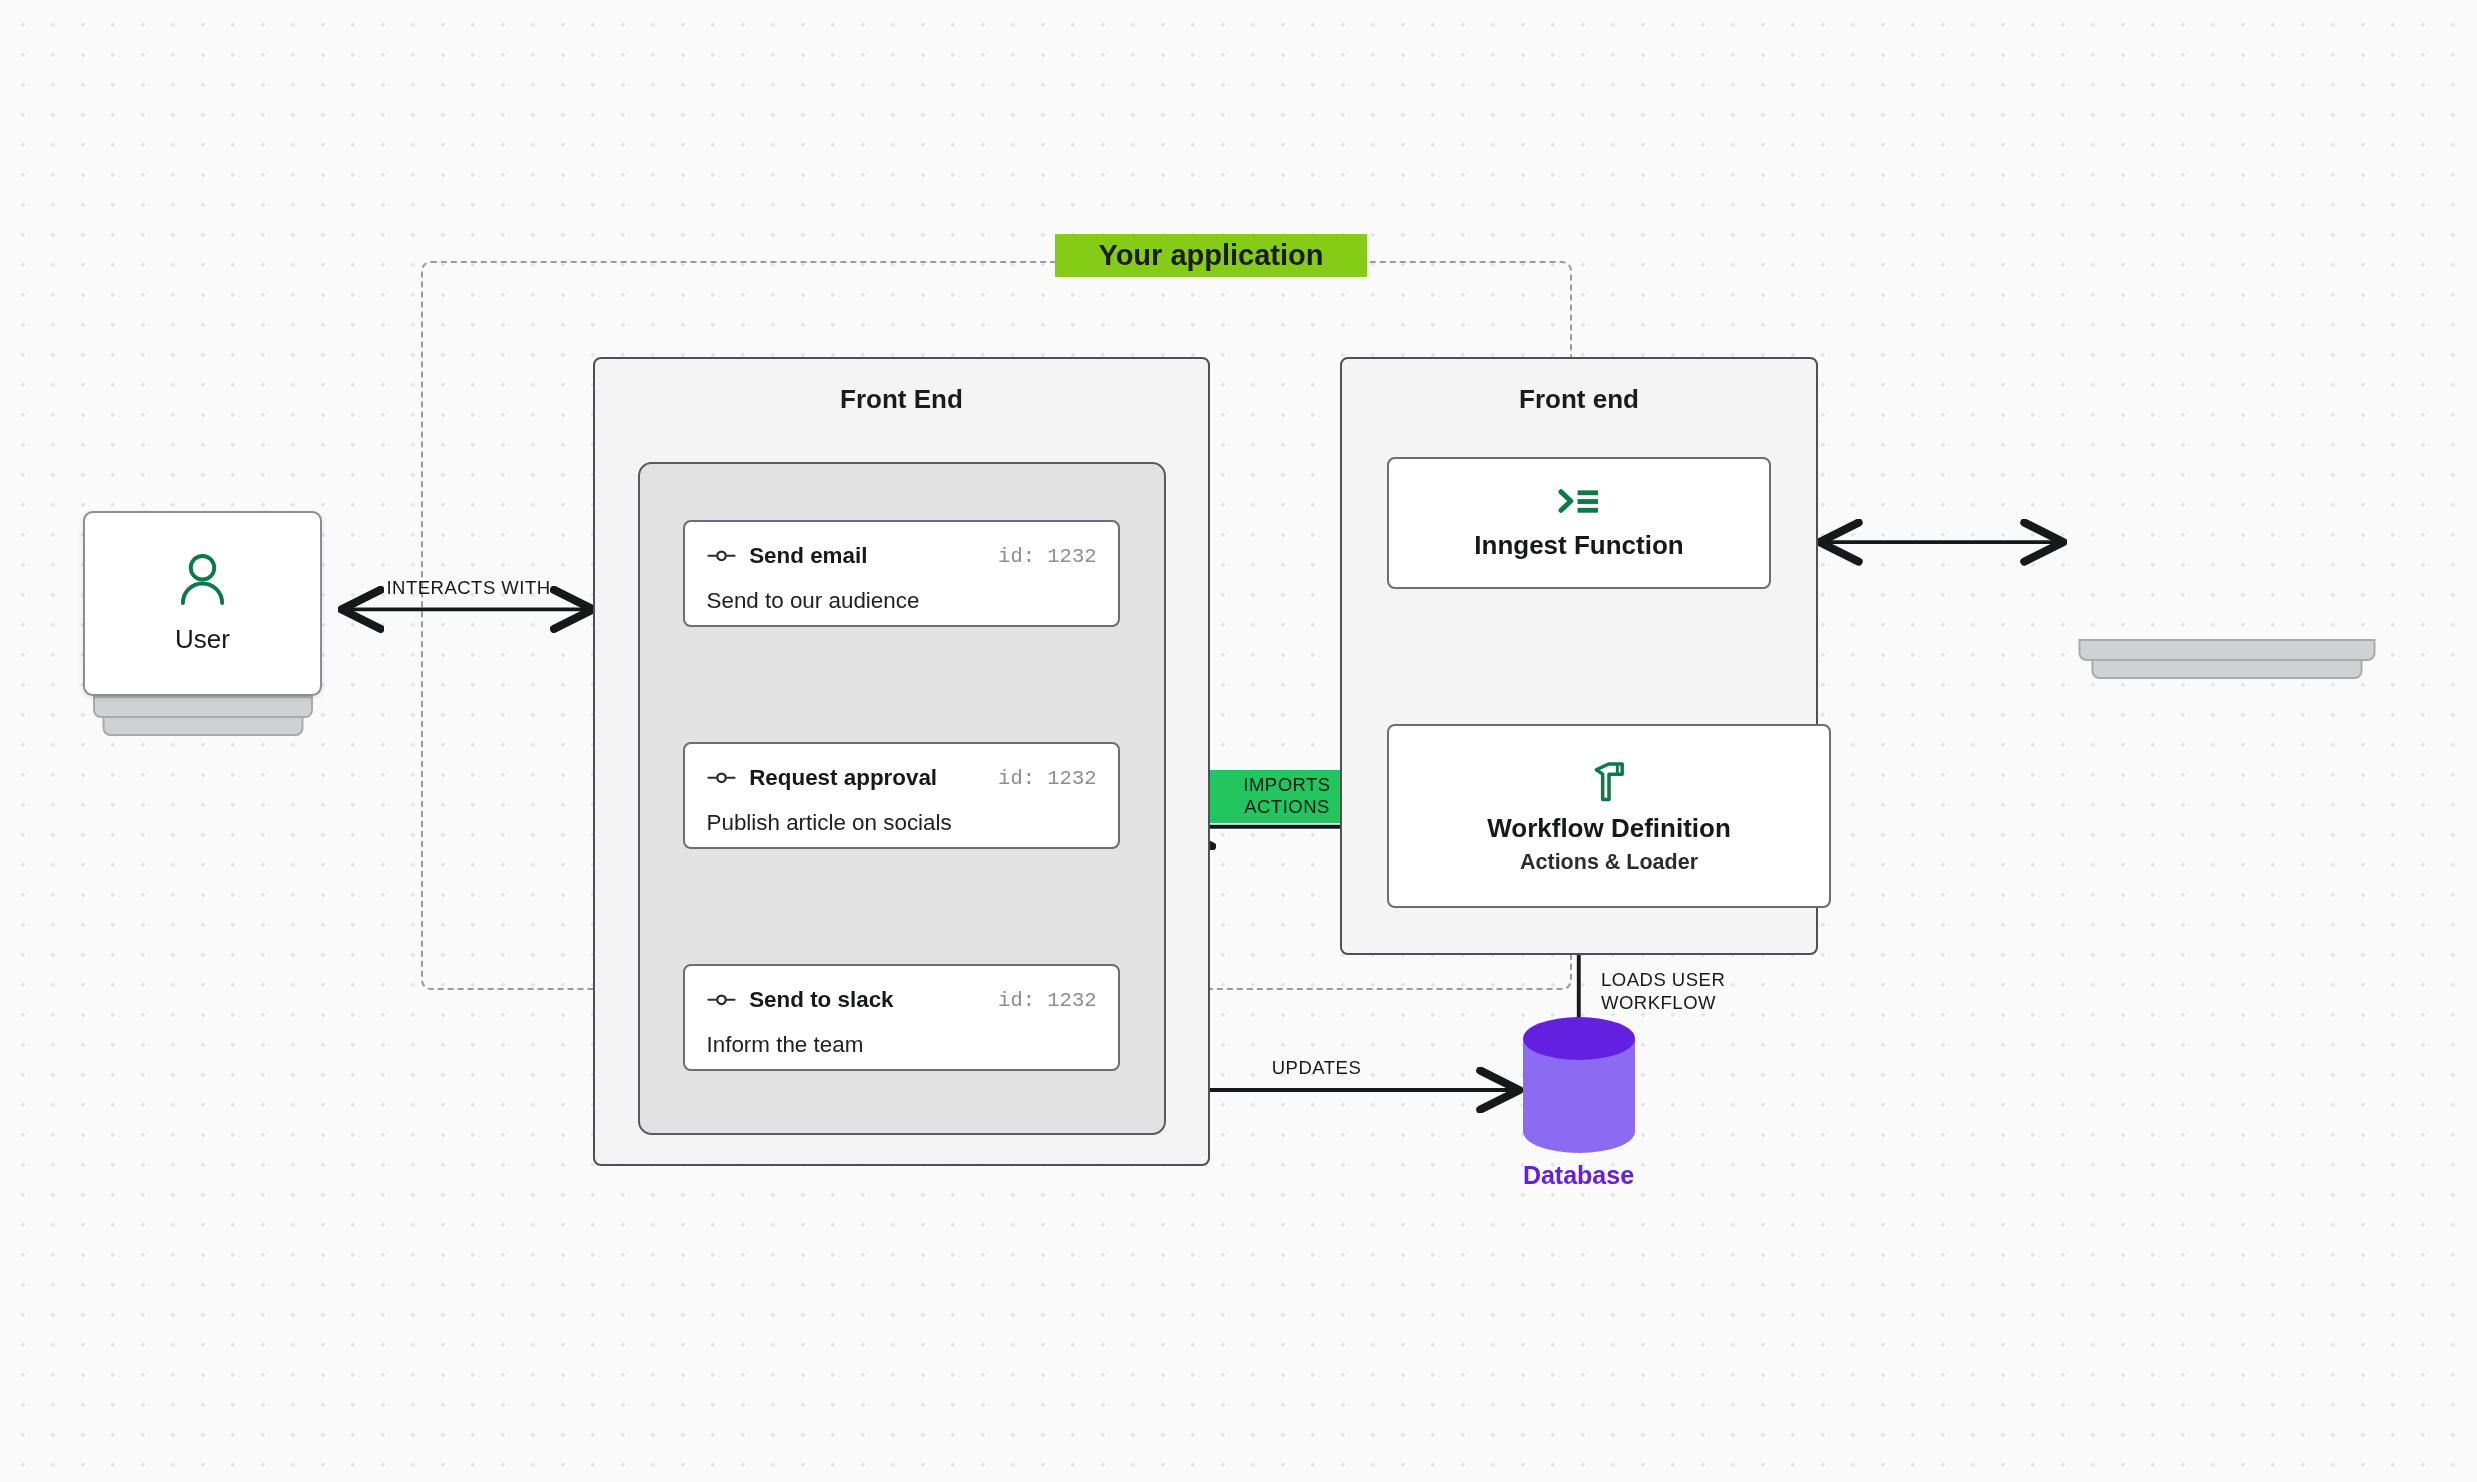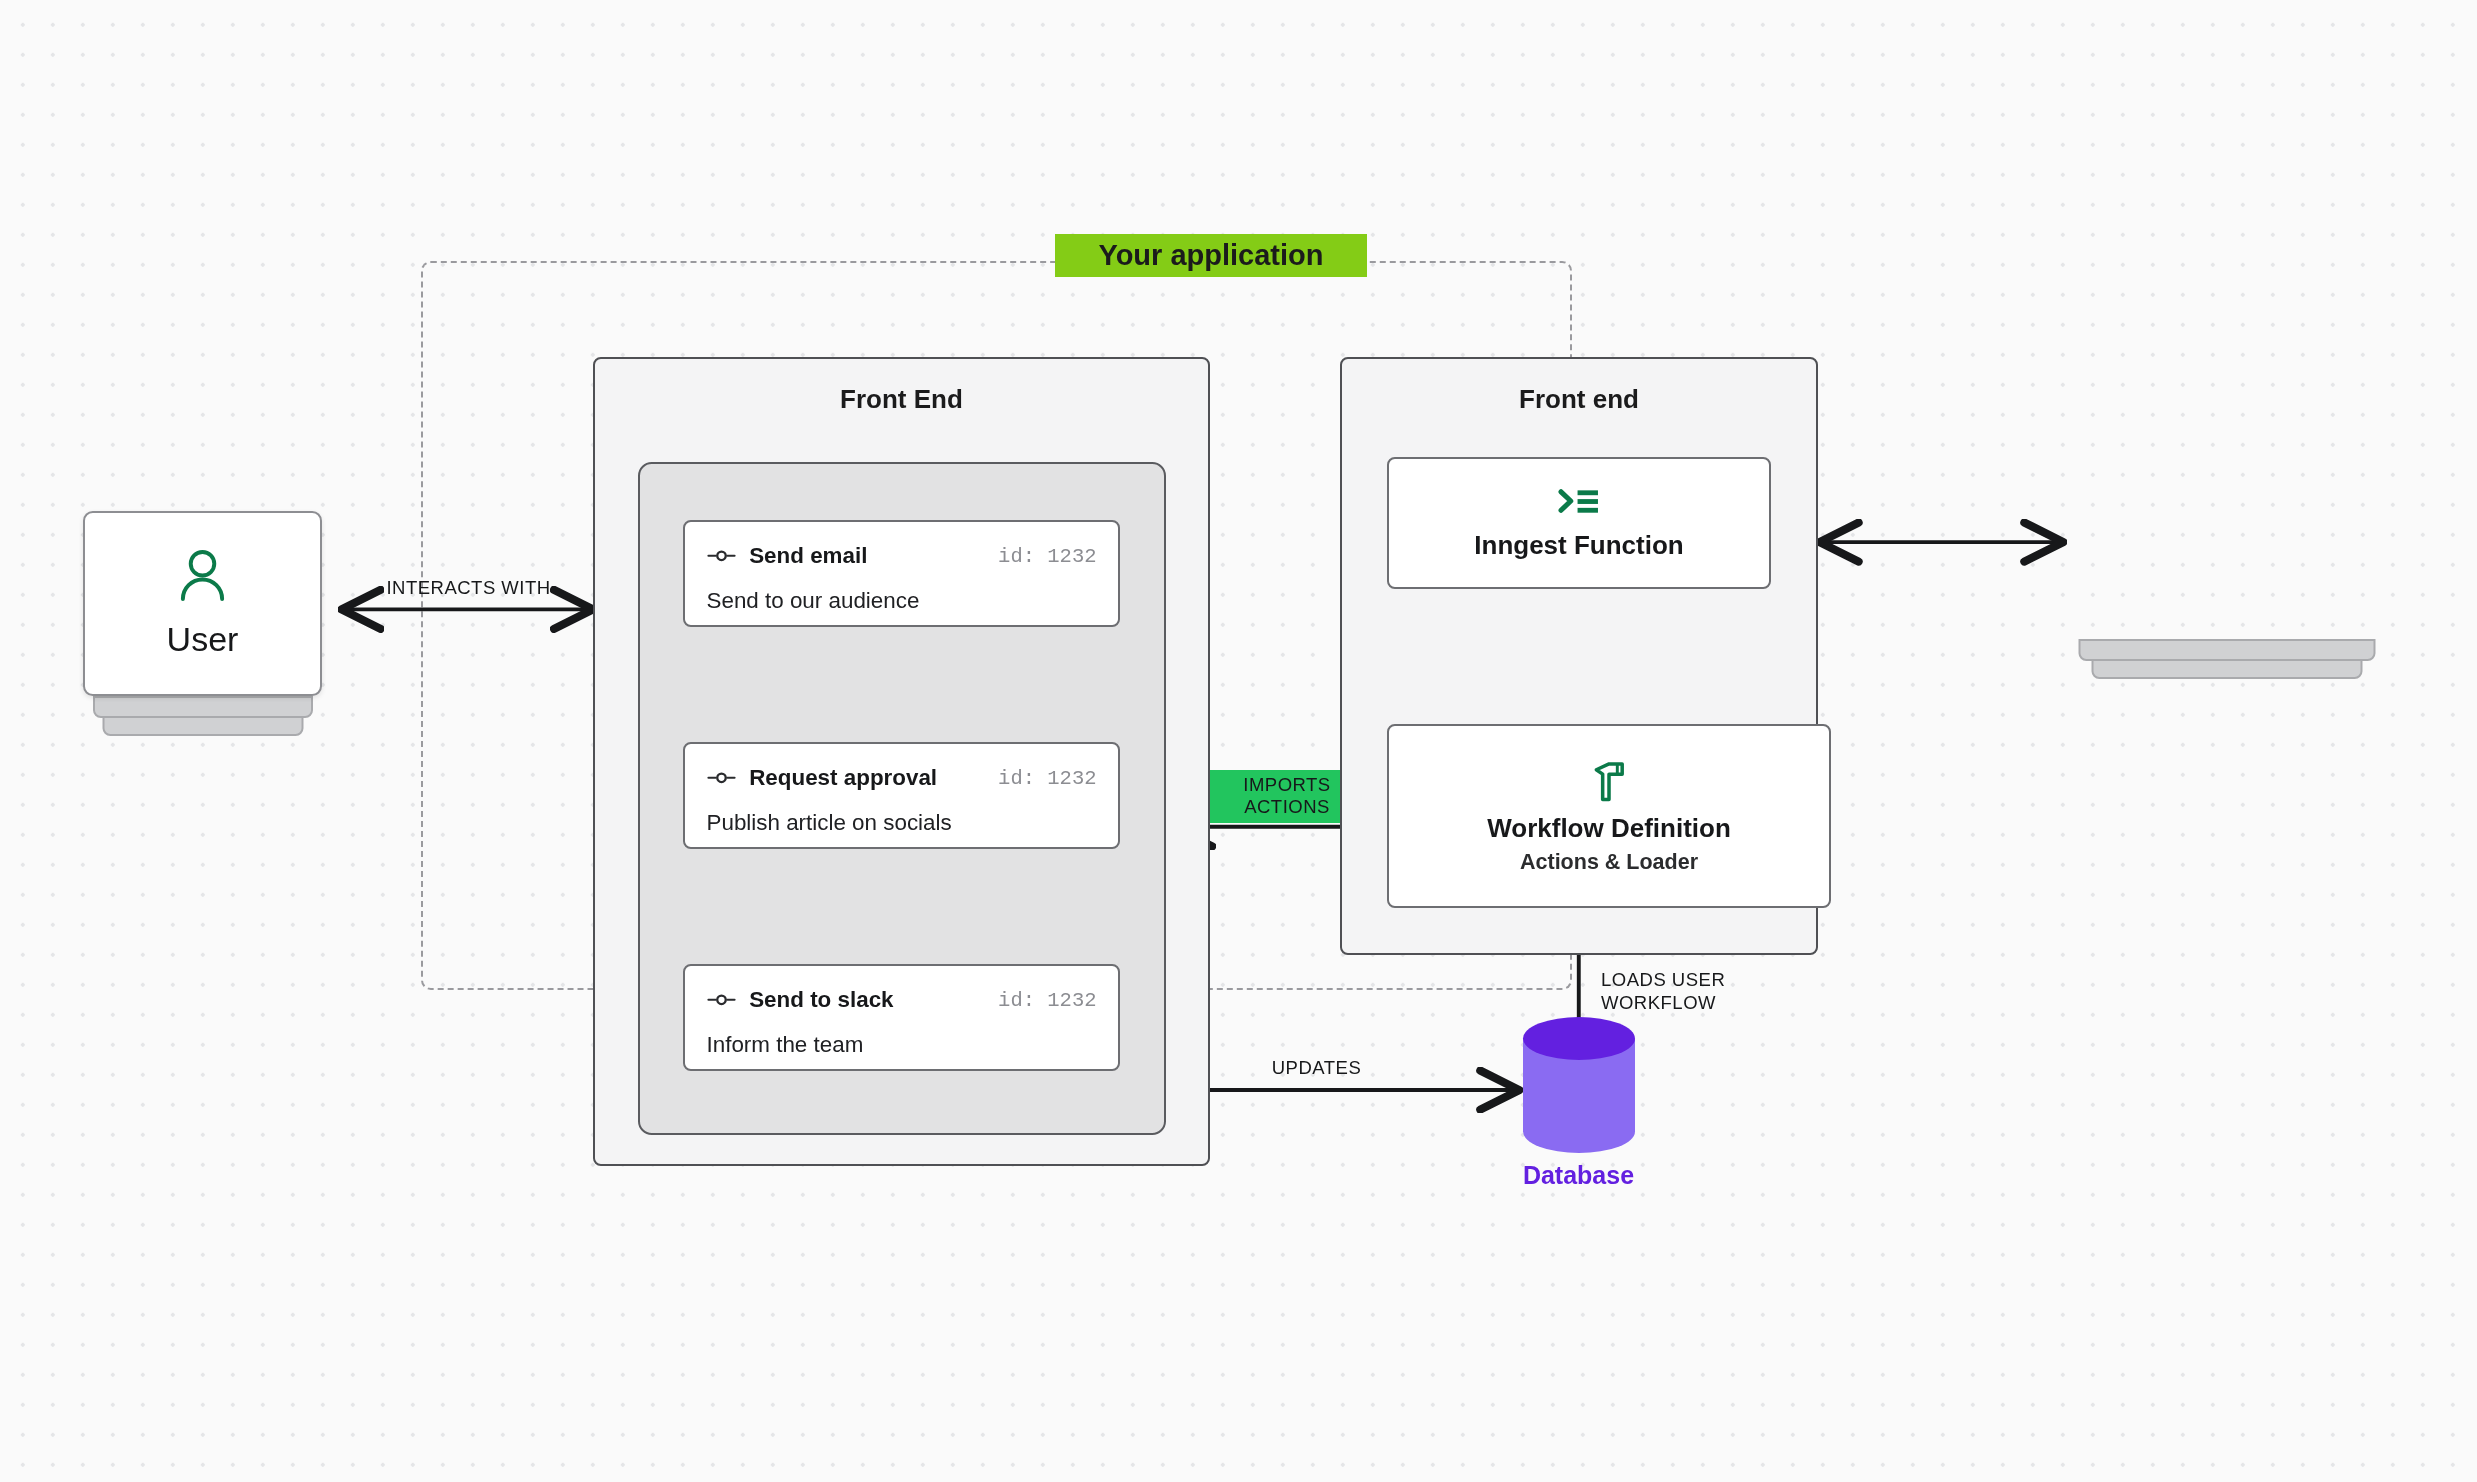"User" .user-label { font-size: 34px -> 26px }
